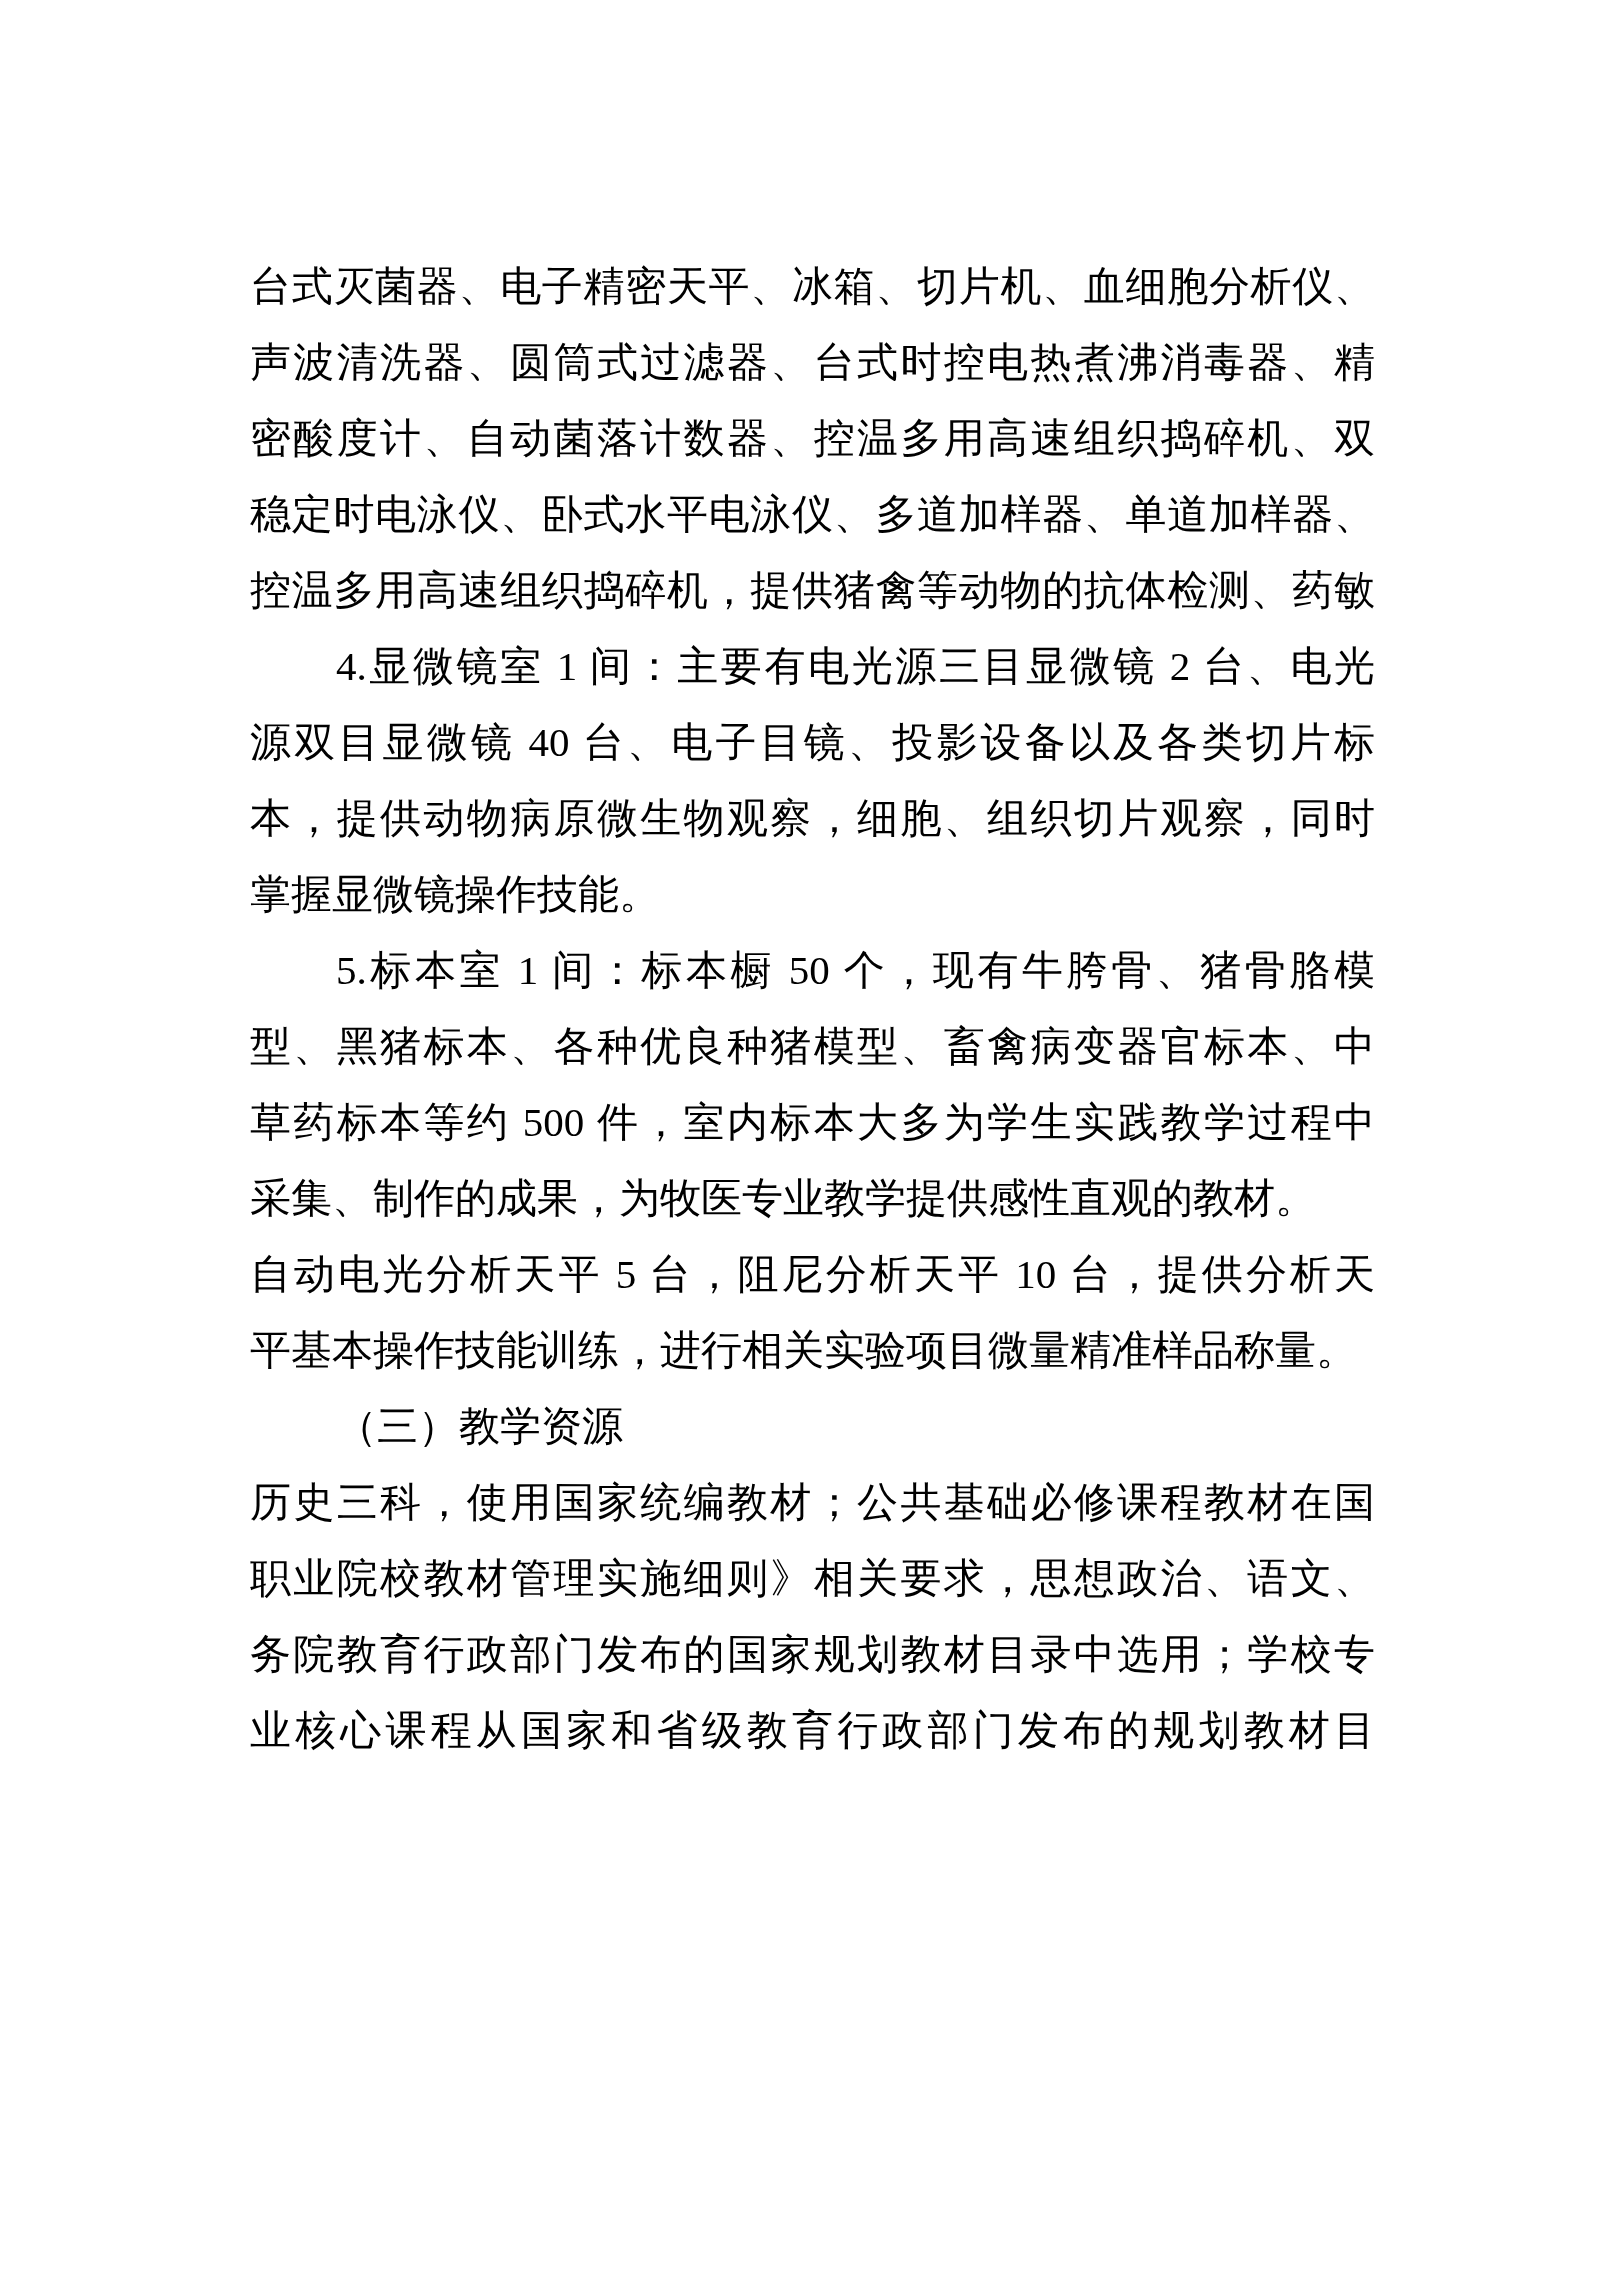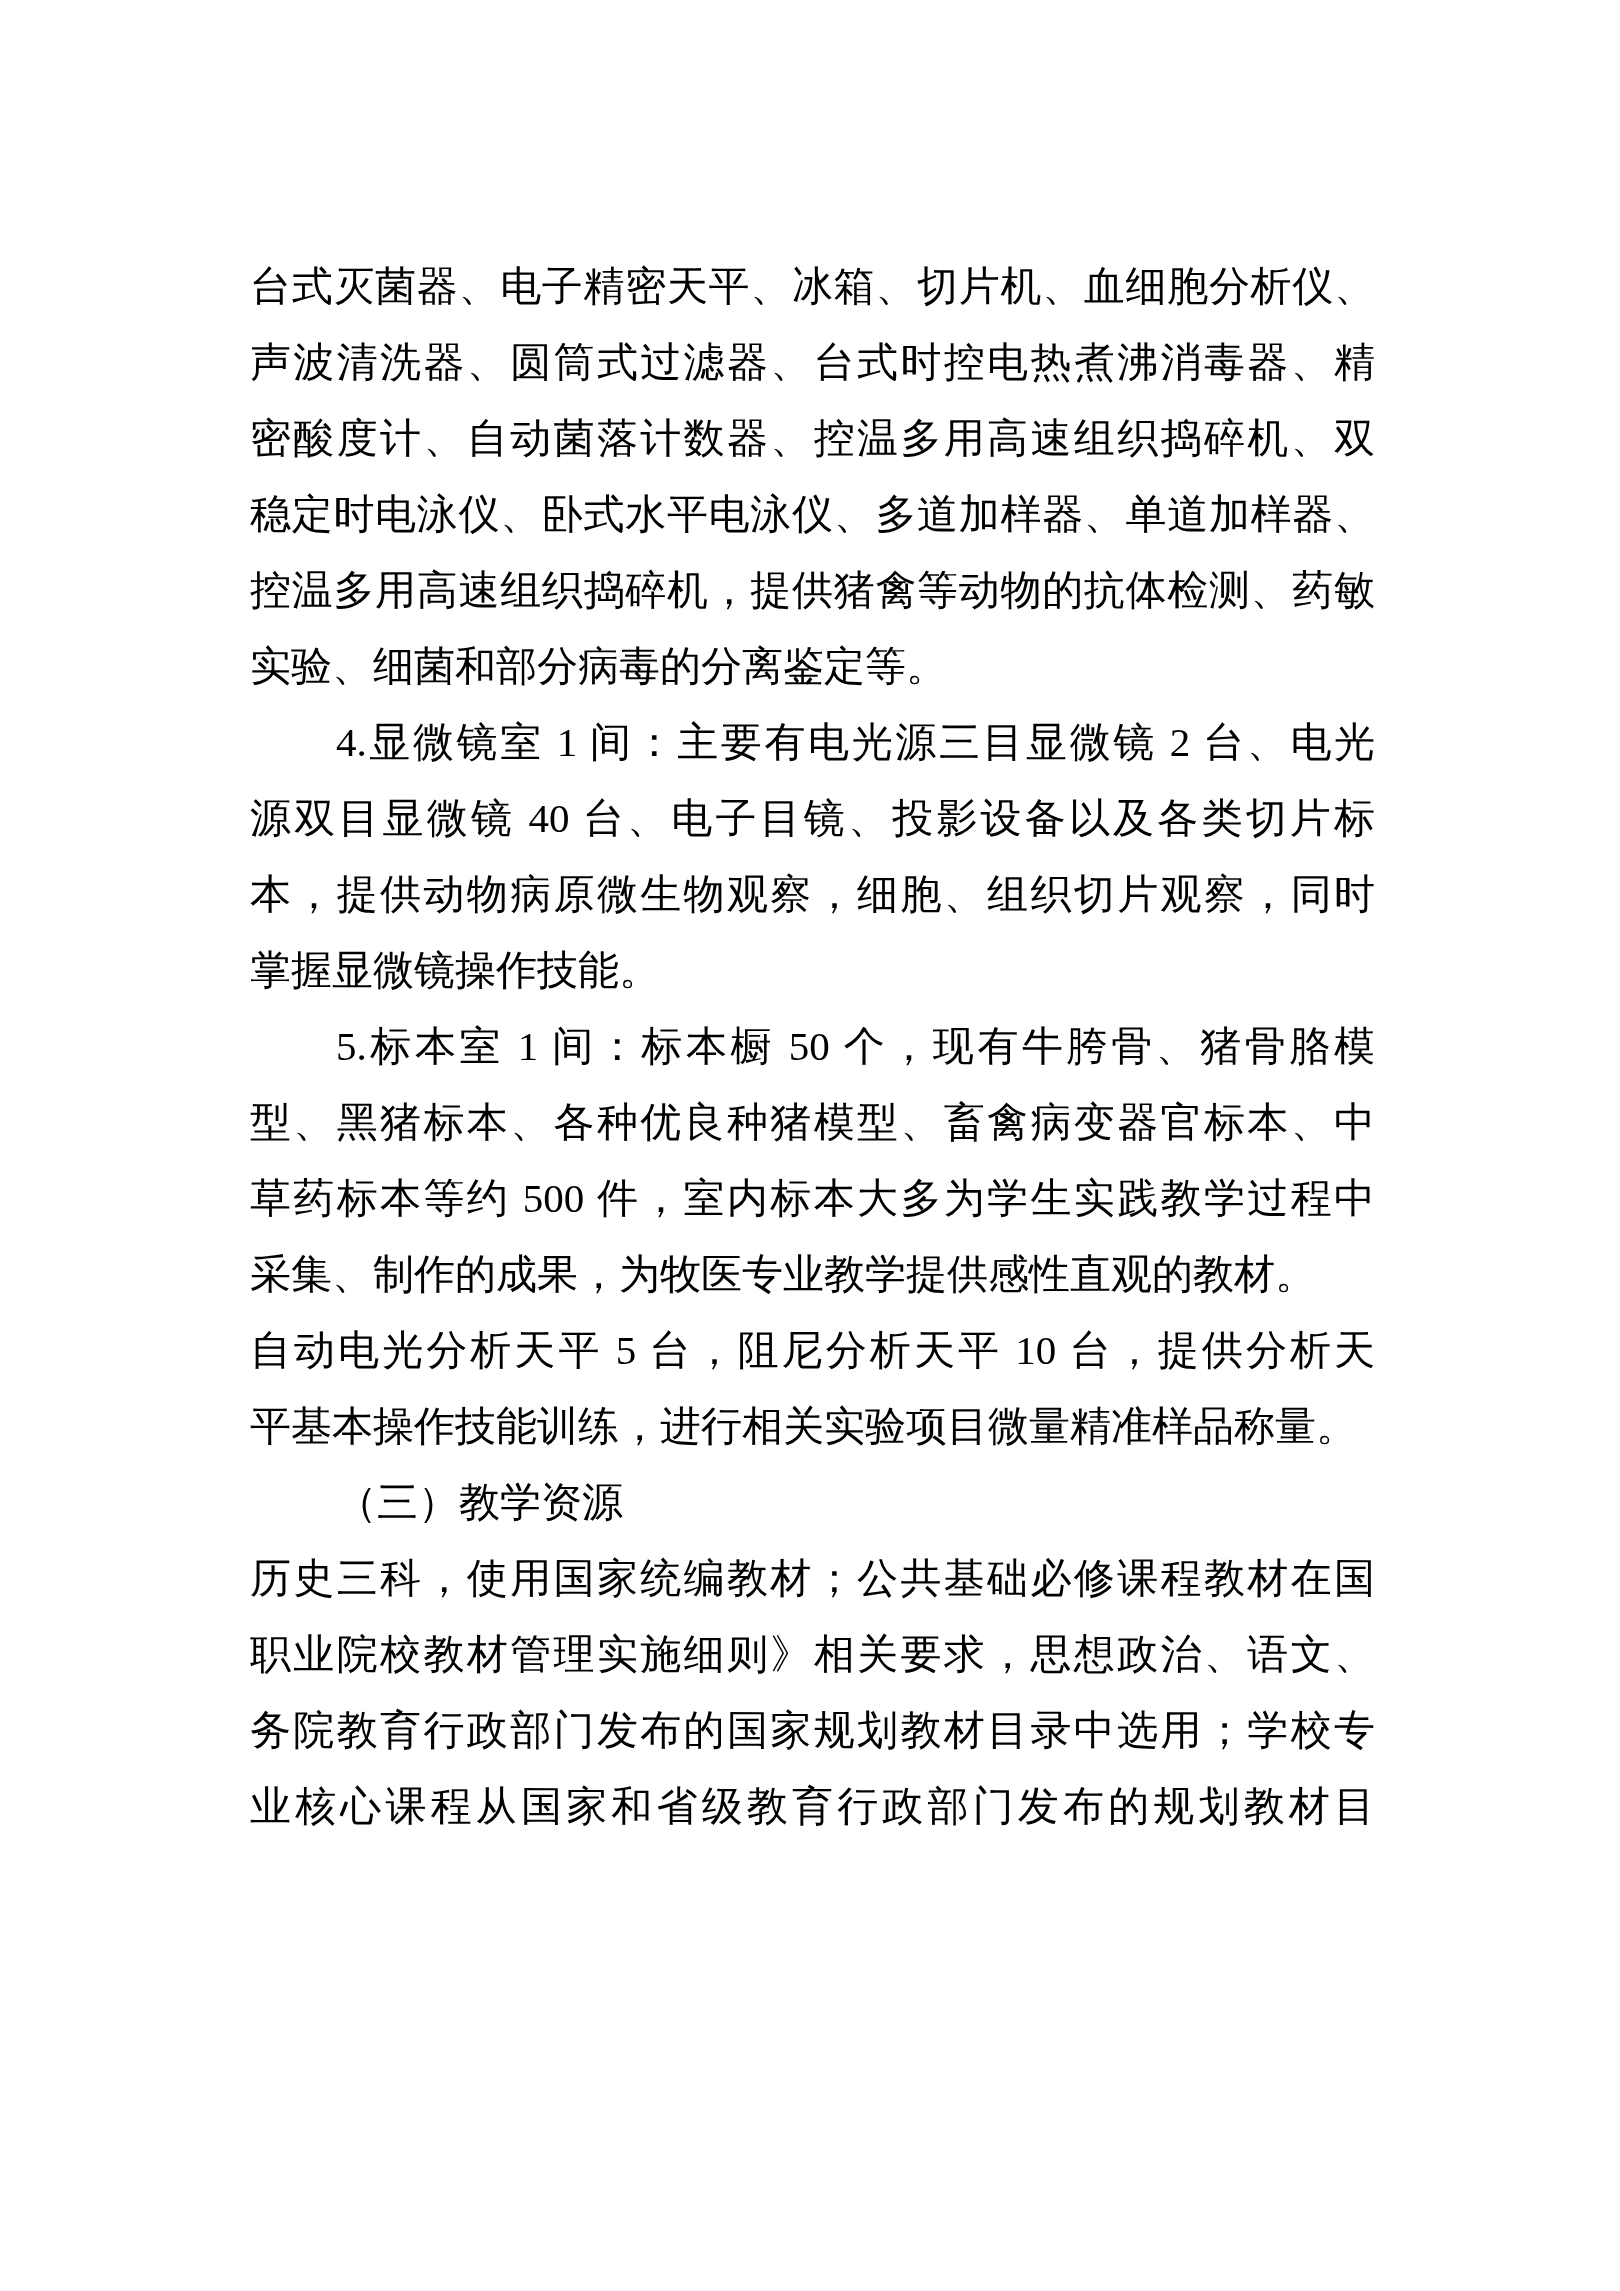"实验、细菌和部分病毒的分离鉴定等。" div.line { html: <div>实验、细菌和部分病毒的分离鉴定等。</div> -> none }
